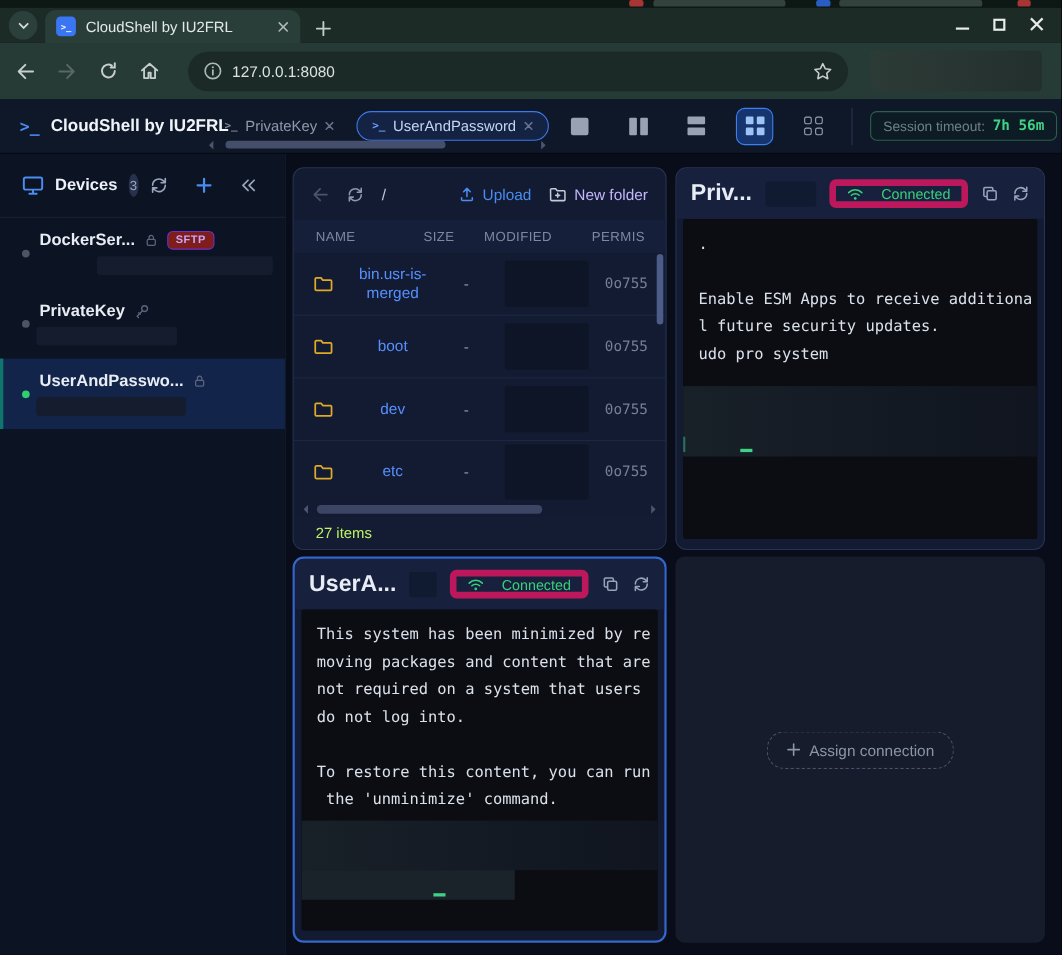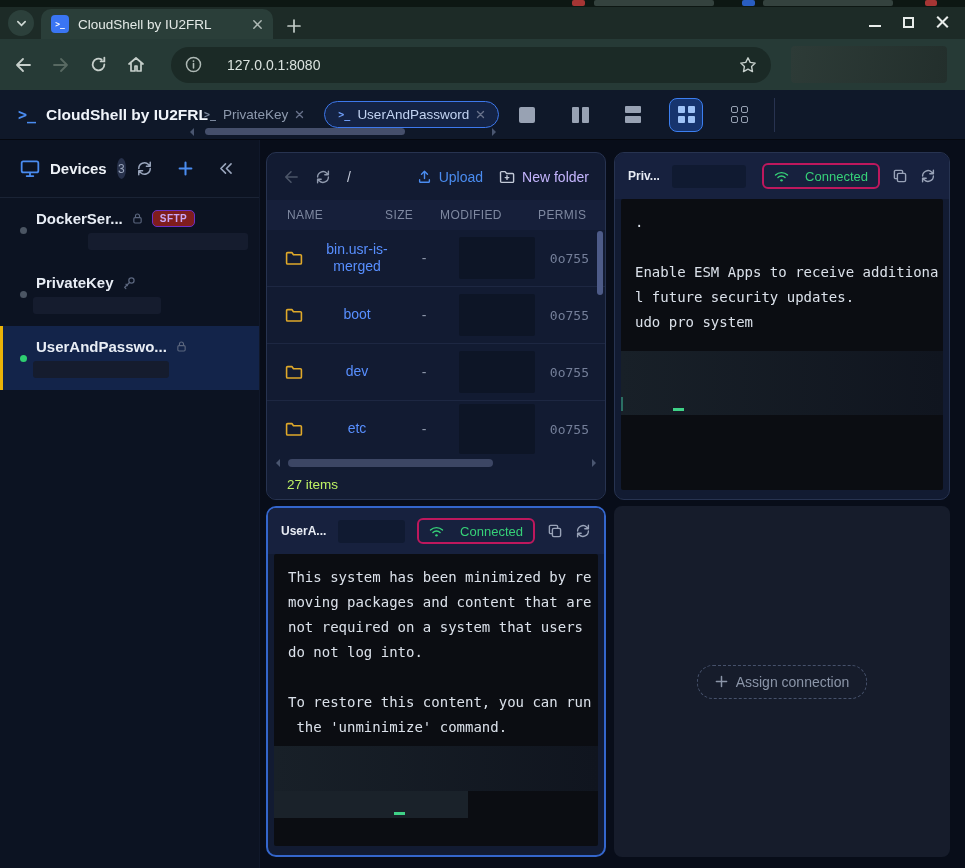"127.0.0.1:8080" .url-pill { gap: 25px -> 9px }
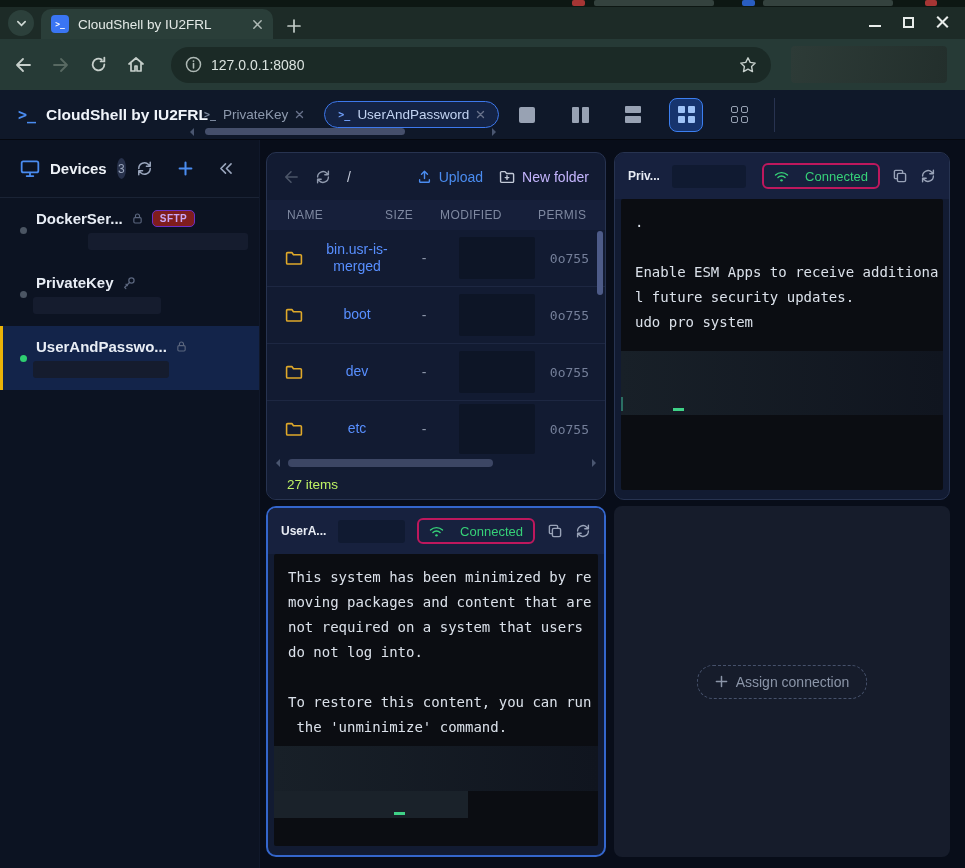"Session timeout:" div.session-badge { html: none -> <div> <span>Session timeout:</span> <span>7h 56m</span> </div> }
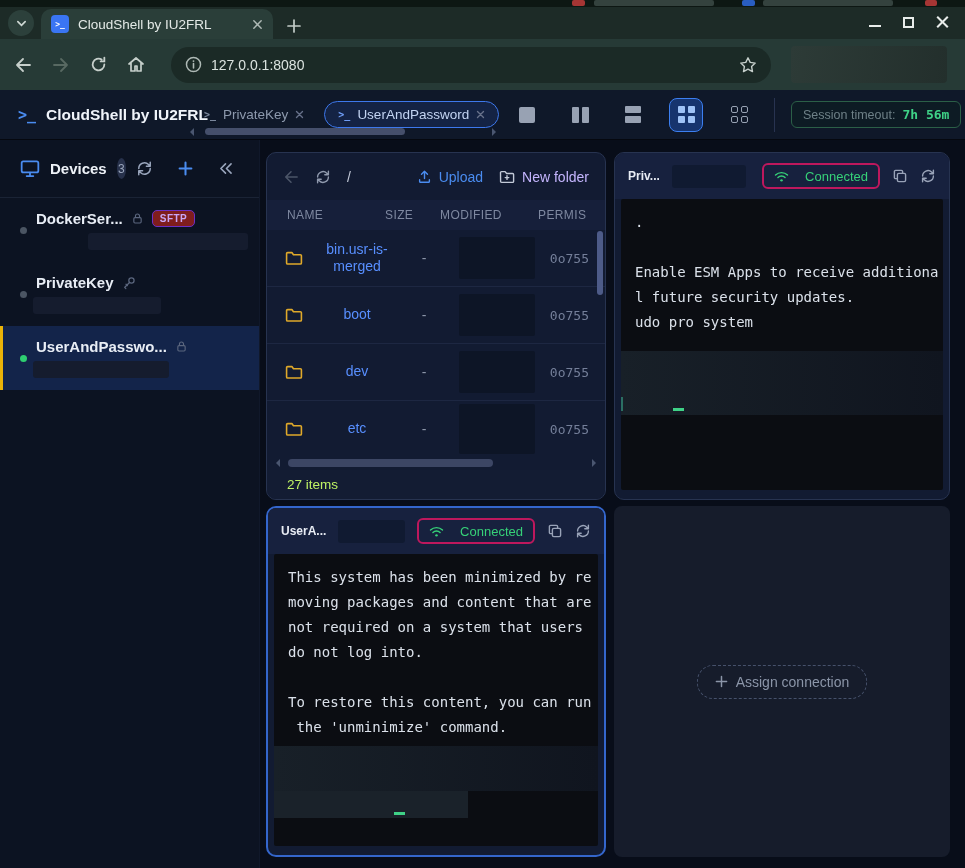"Priv..." .tp-title { font-size: 12px -> 21px }
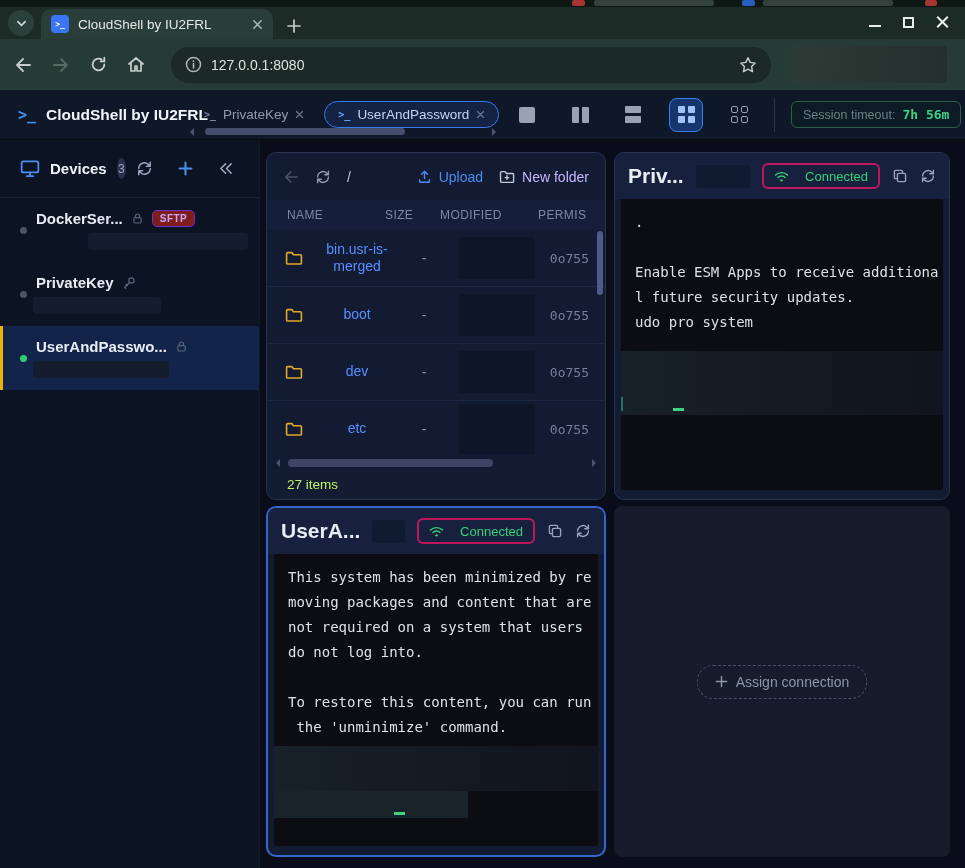"Connected" .badge-conn { border: 2px solid #be185d -> 6px solid #be185d }
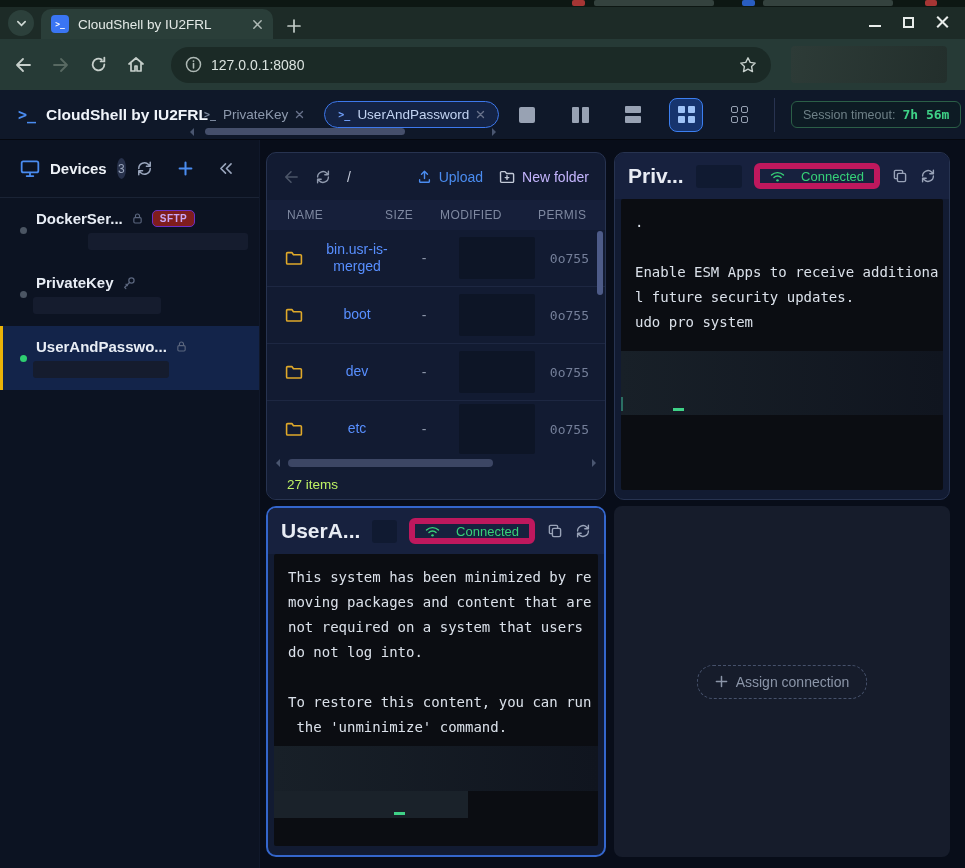"UserAndPasswo..." .device.selected { border-left: 3px solid #eab308 -> 3px solid #0f766e }
